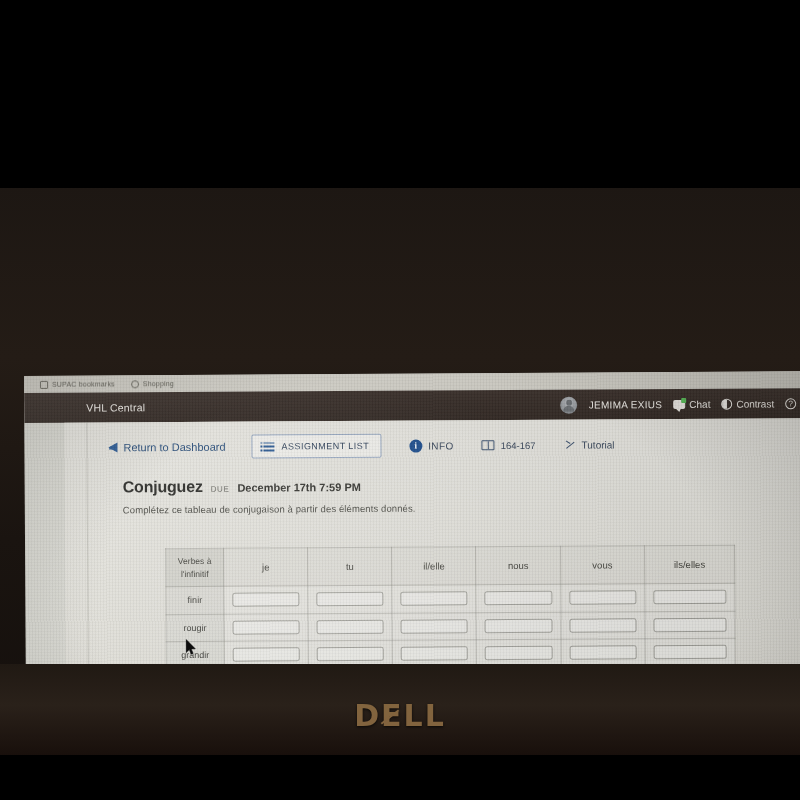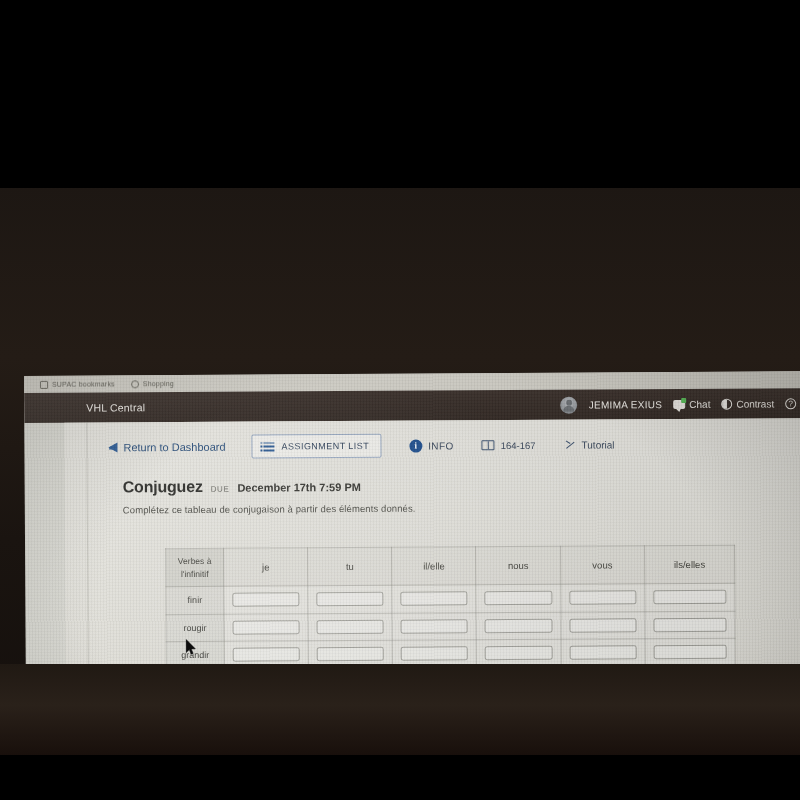"DELL" div { html: none -> <div> <span><span>D</span><span>E</span><span>L</span><span>L</span></span> </div> }
